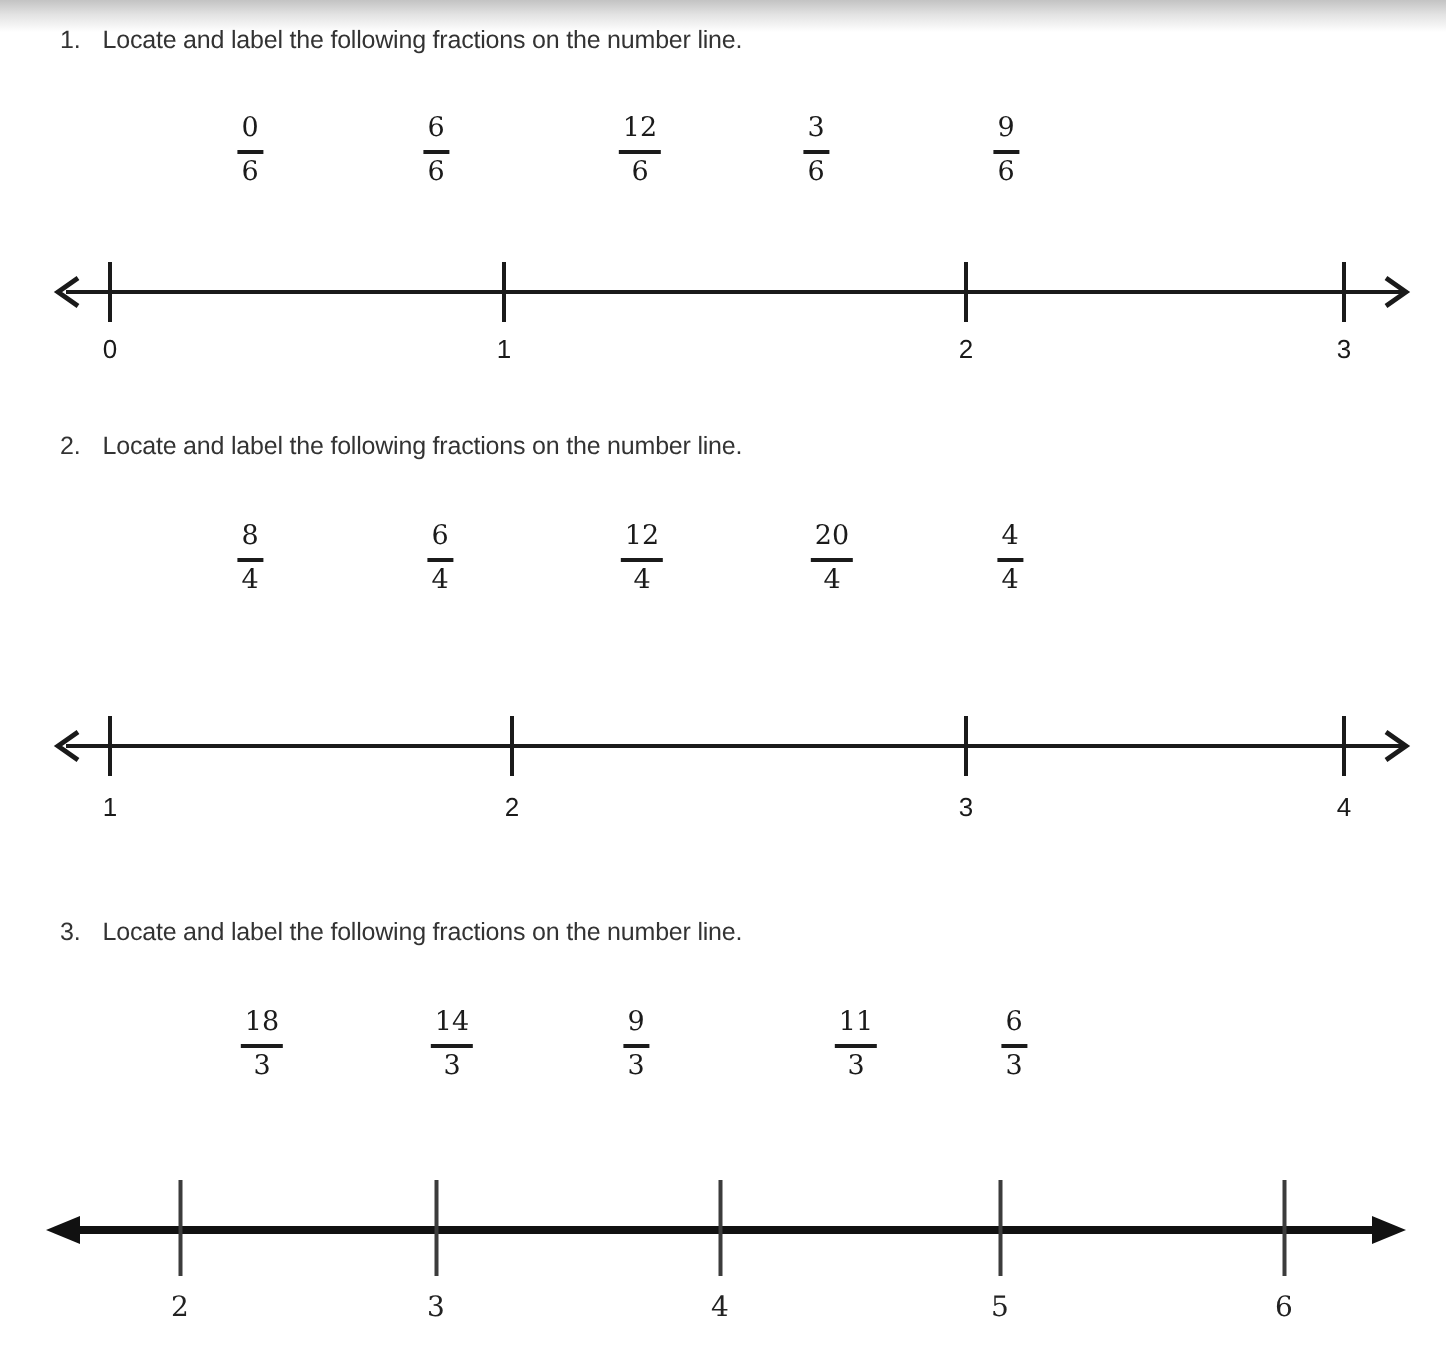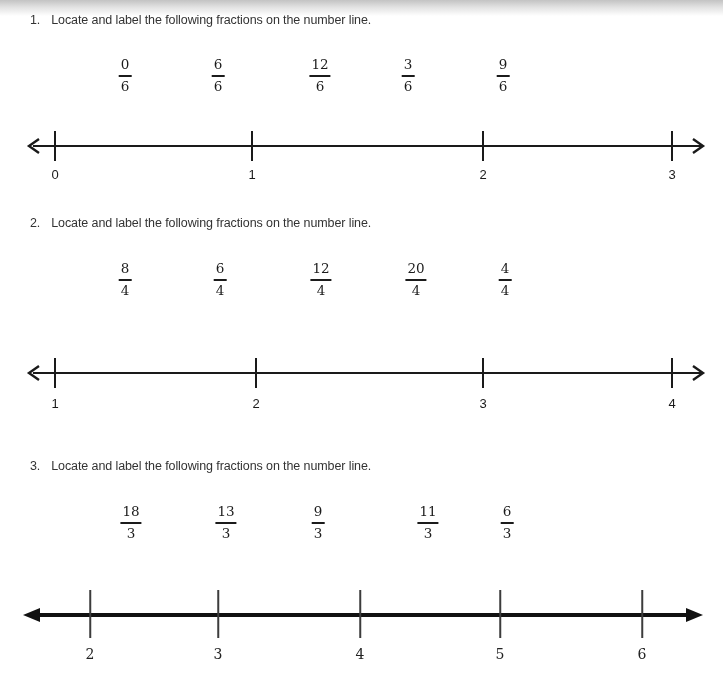"13" span.num { text: 13 -> 14 }
